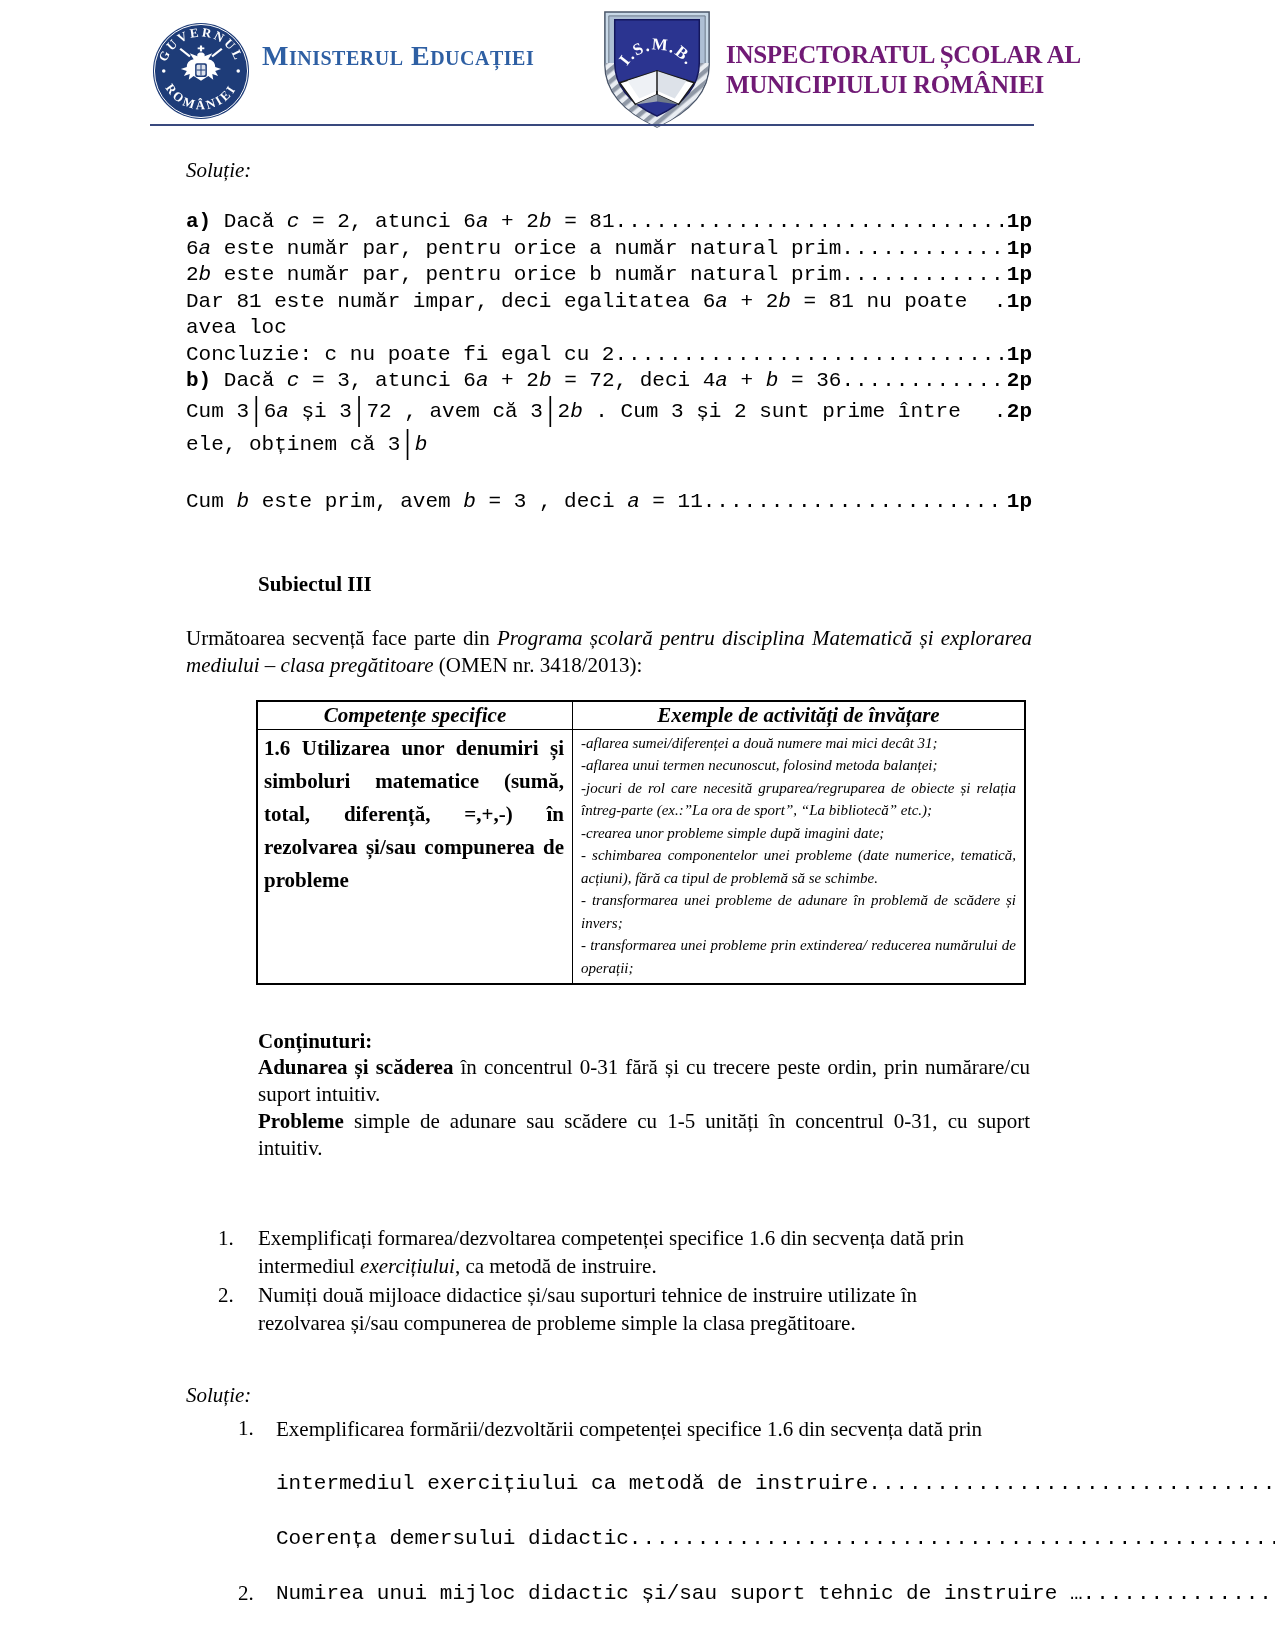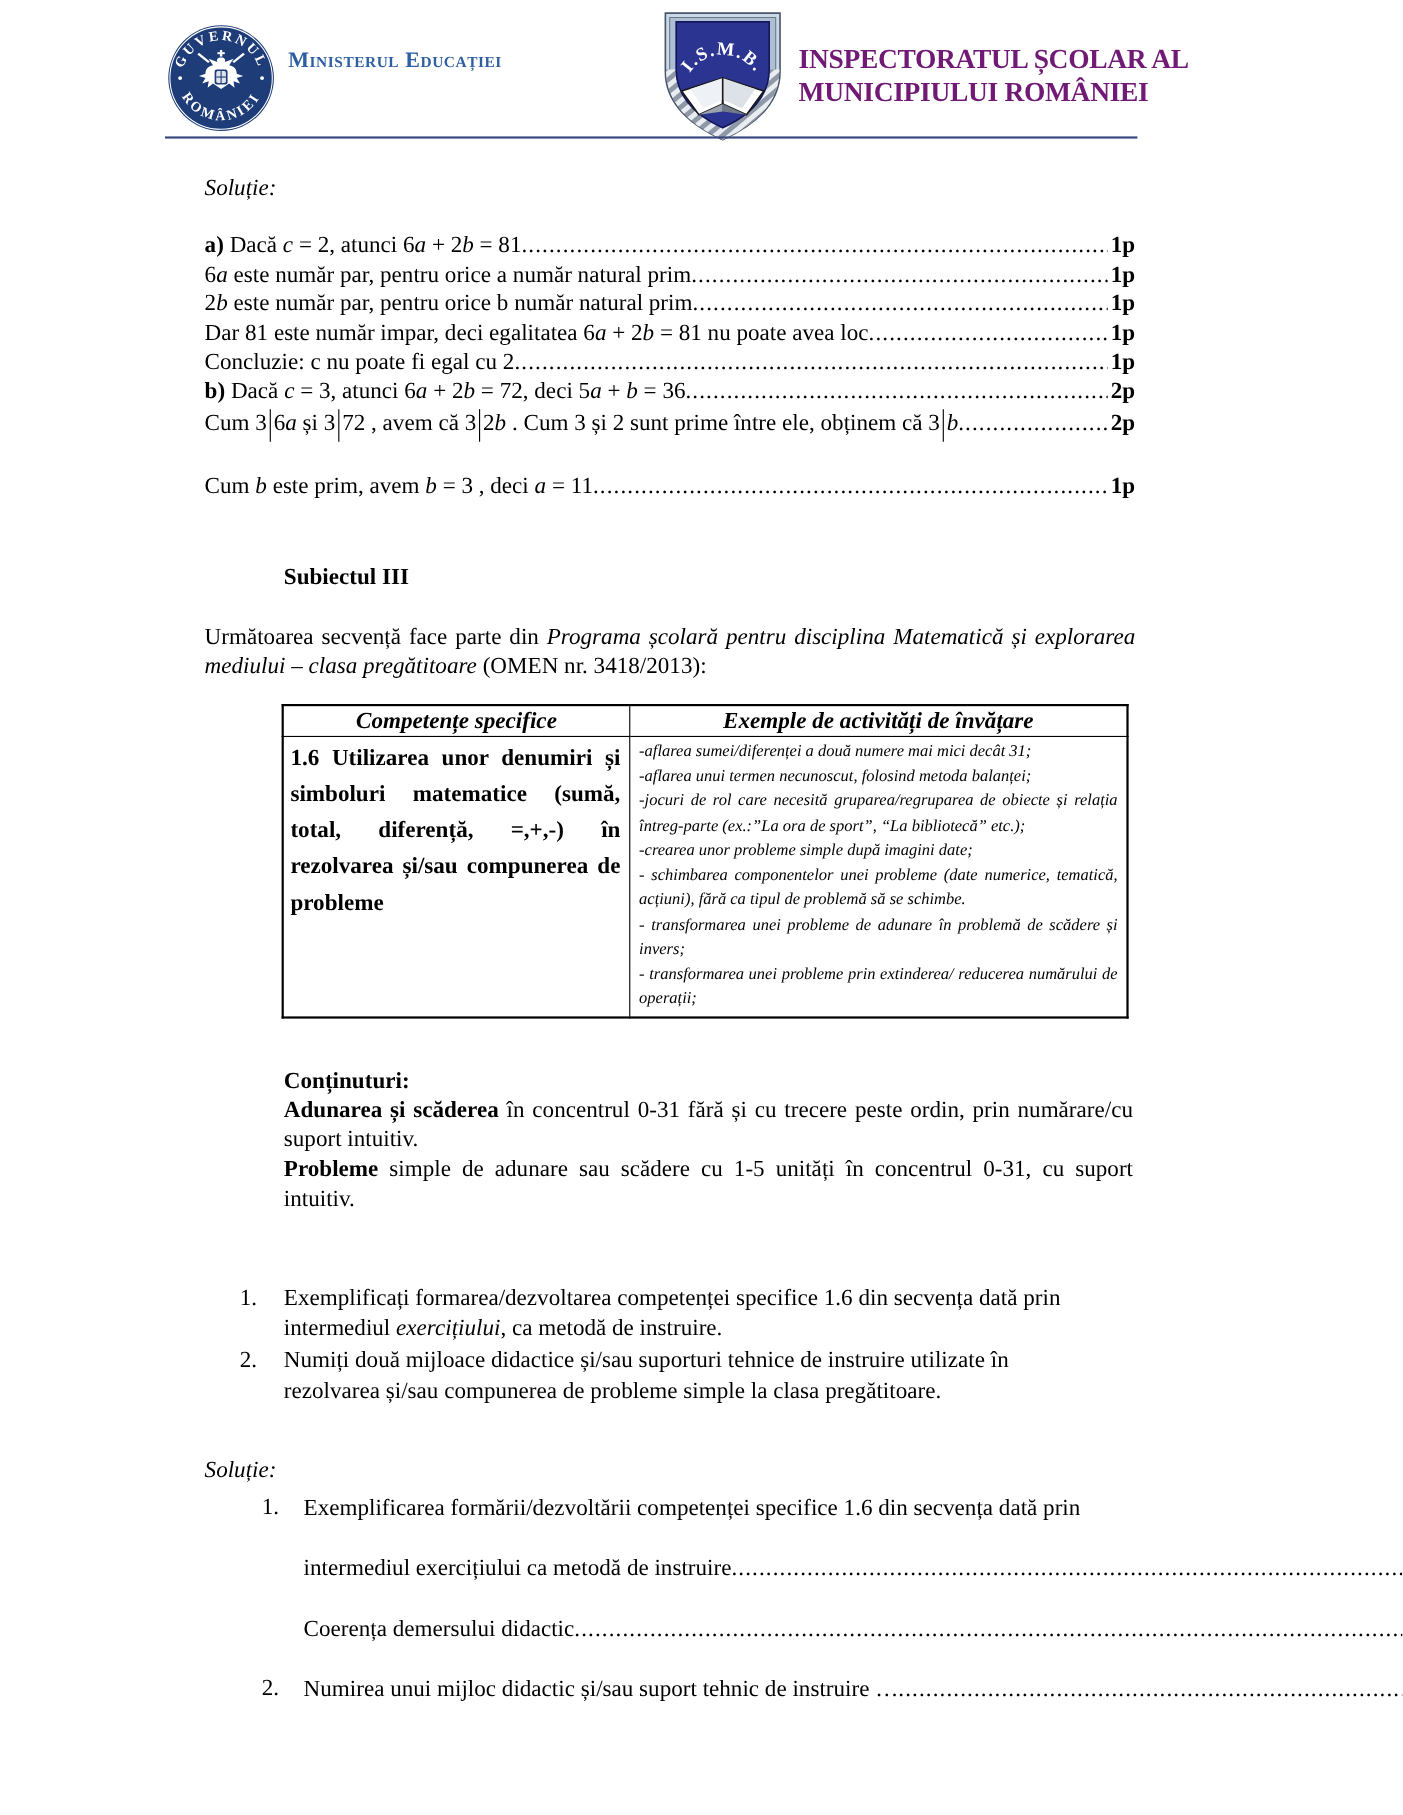"Ministerul Educației" .ministry { font-size: 20px -> 28px }
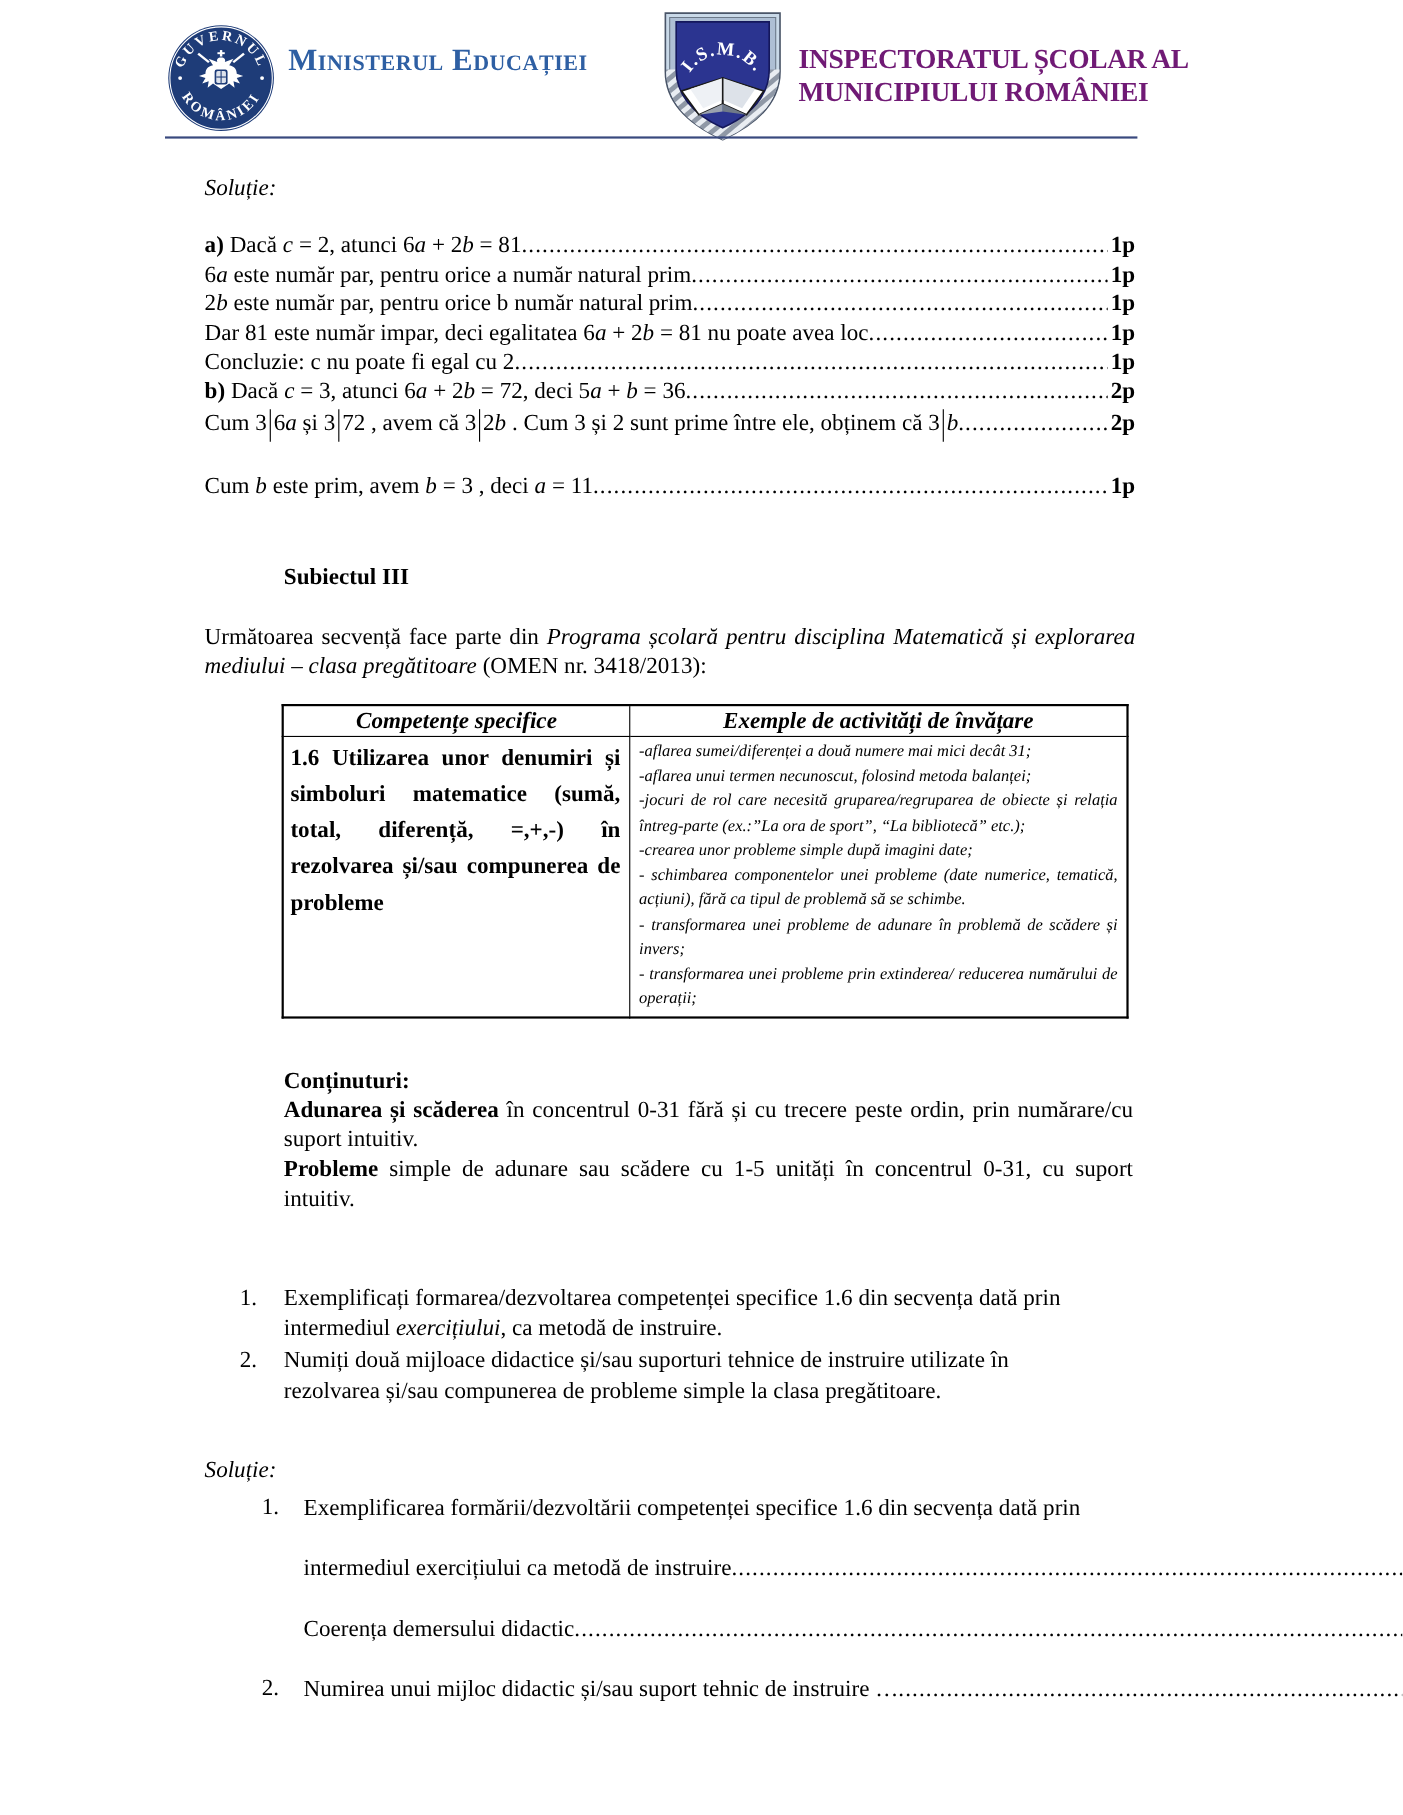"a) Dacă c = 2," .dotrow { font-family: none -> Liberation Mono, monospace }
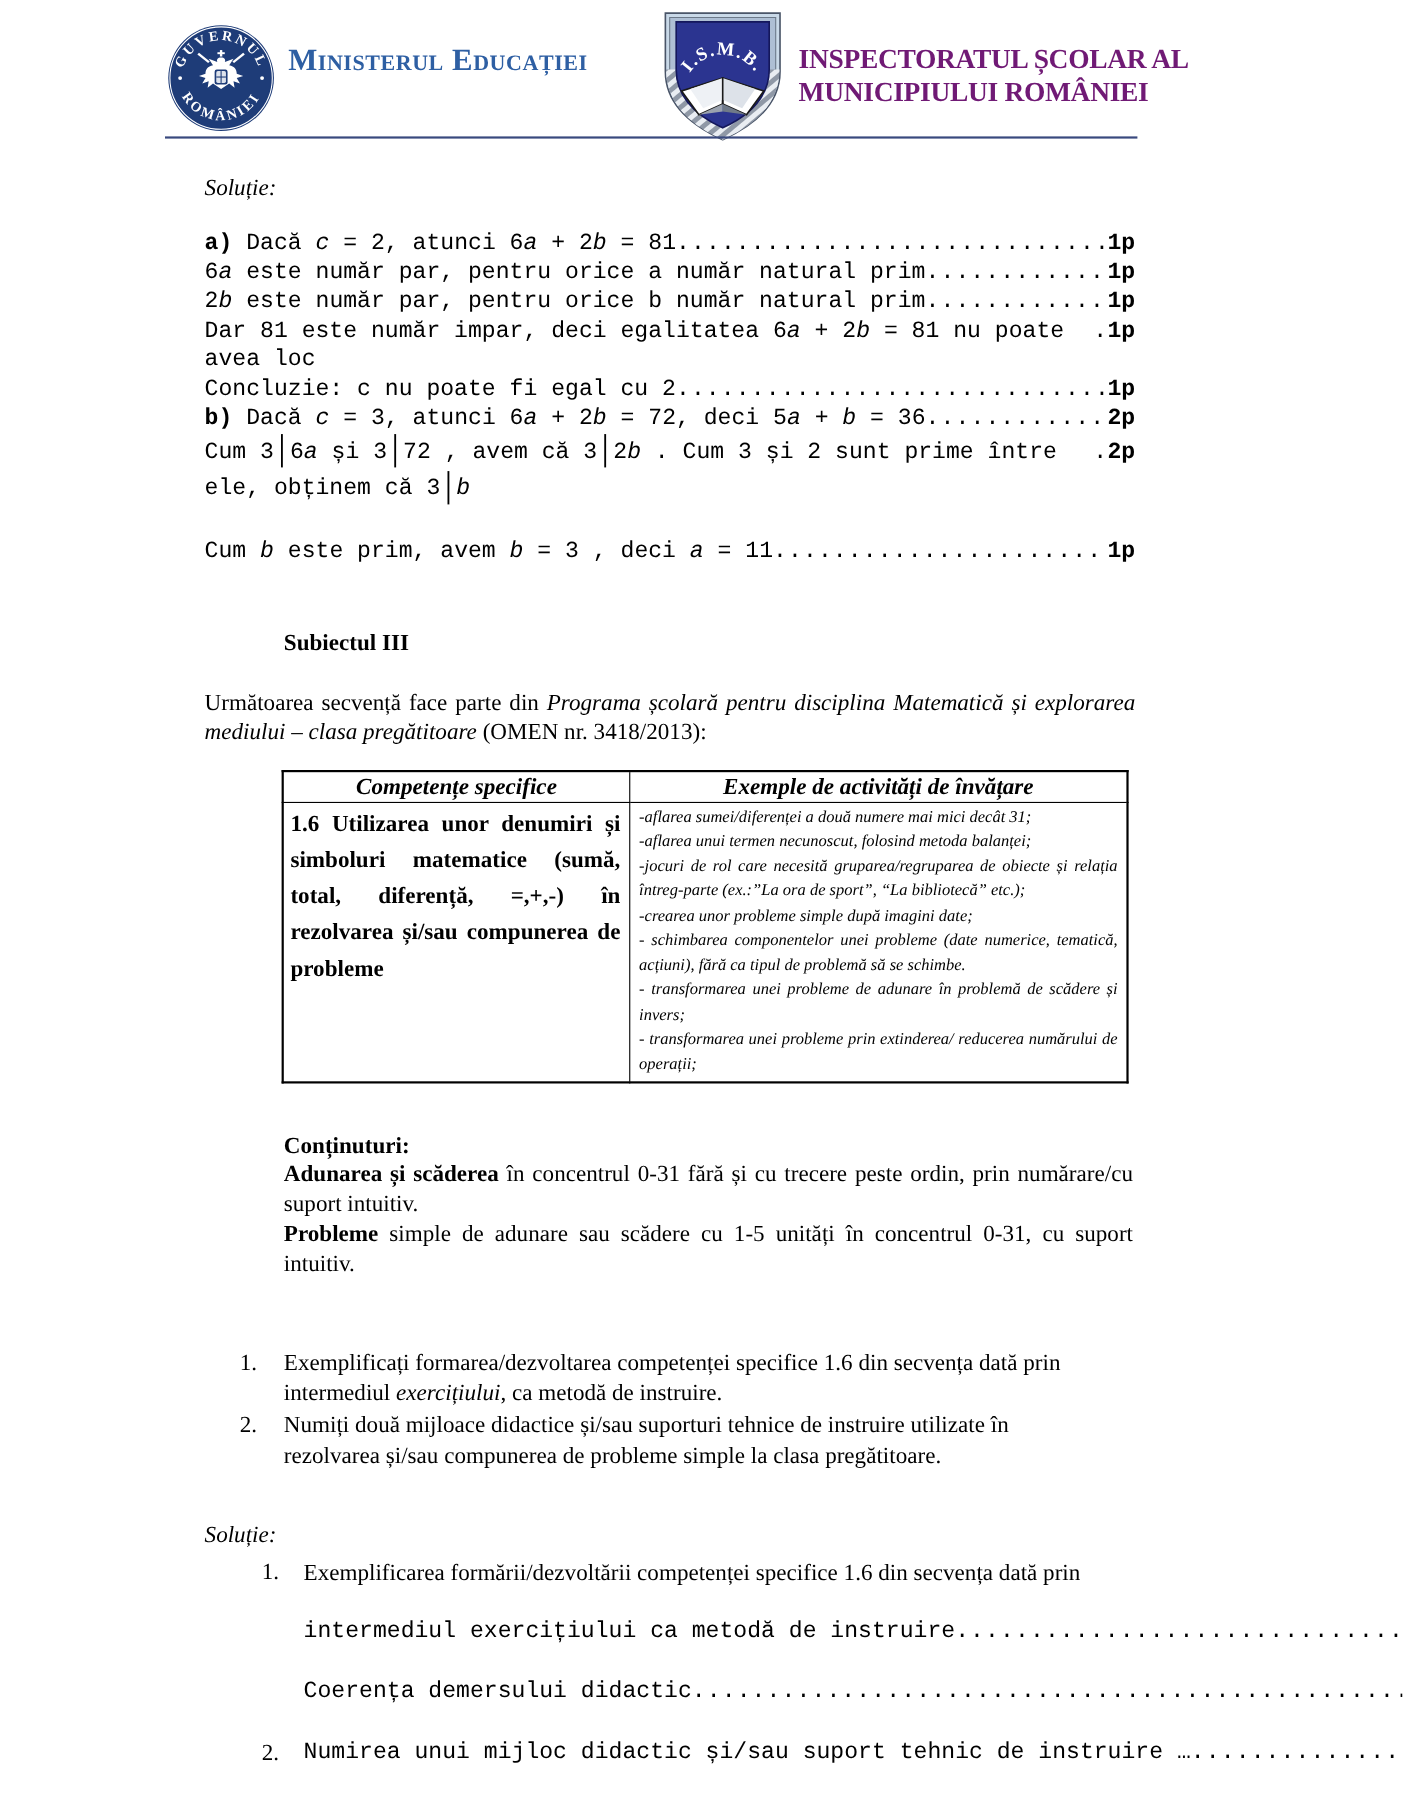"= 72, deci 5" span.seg-n { text: 5 -> 4 }
